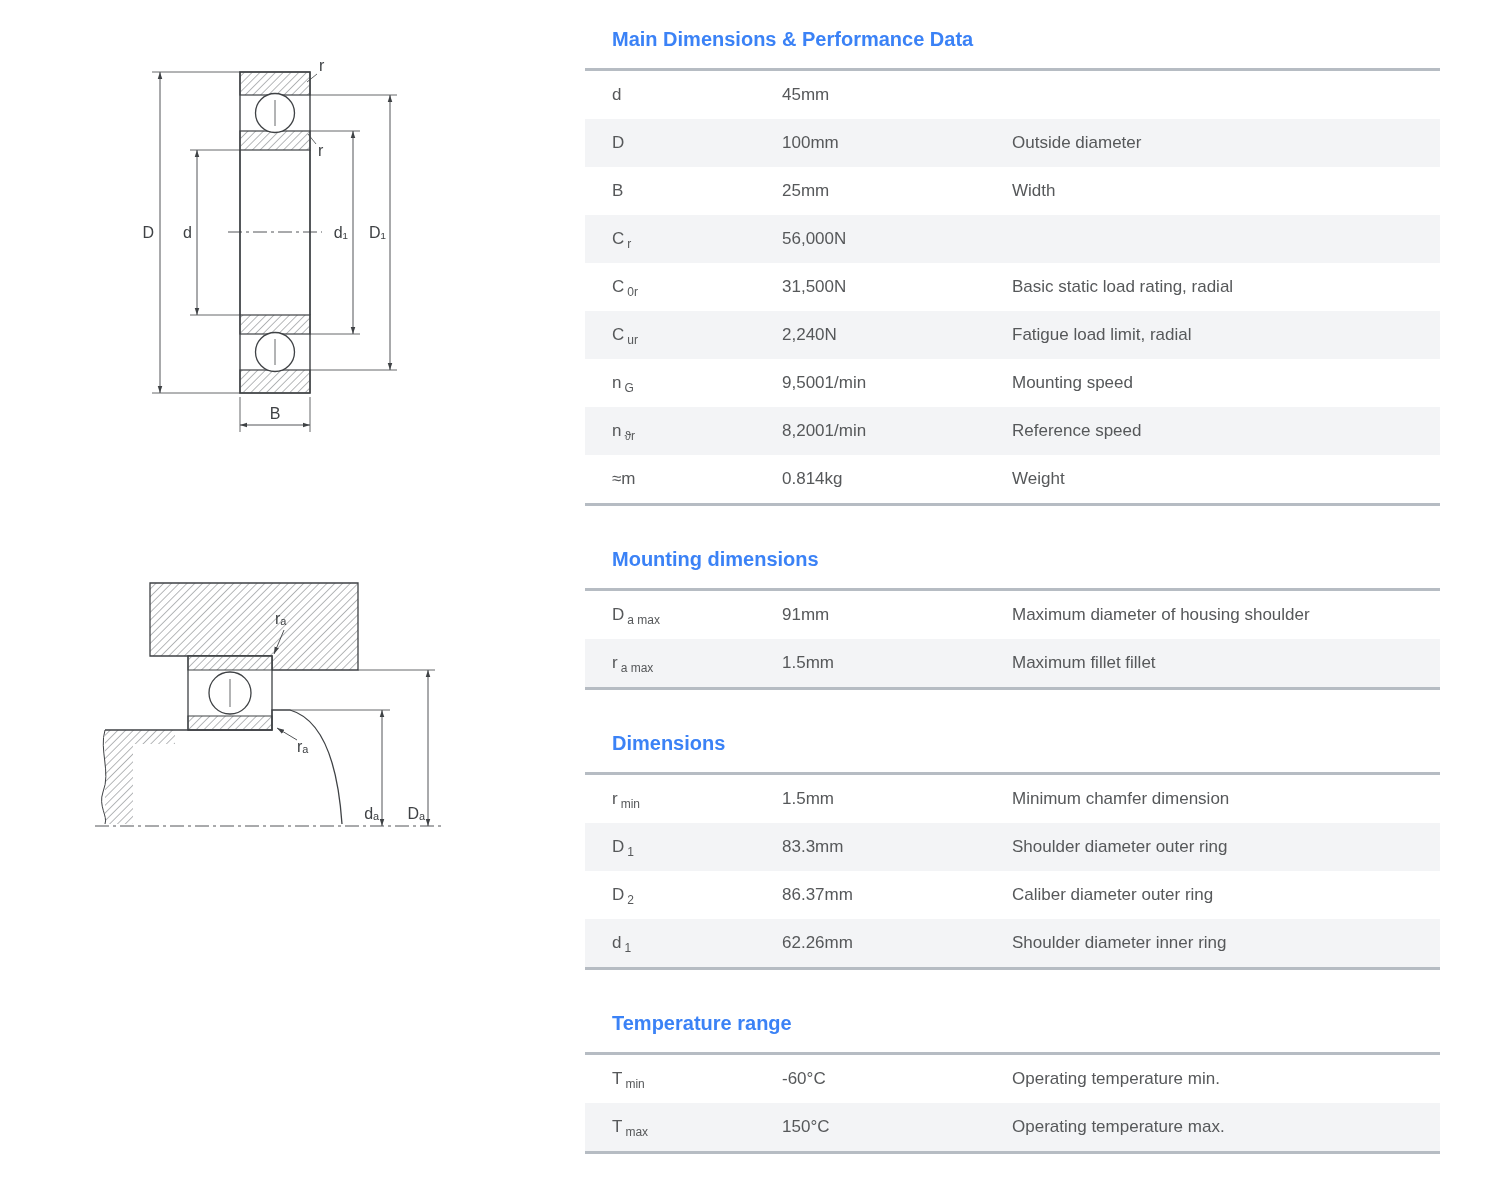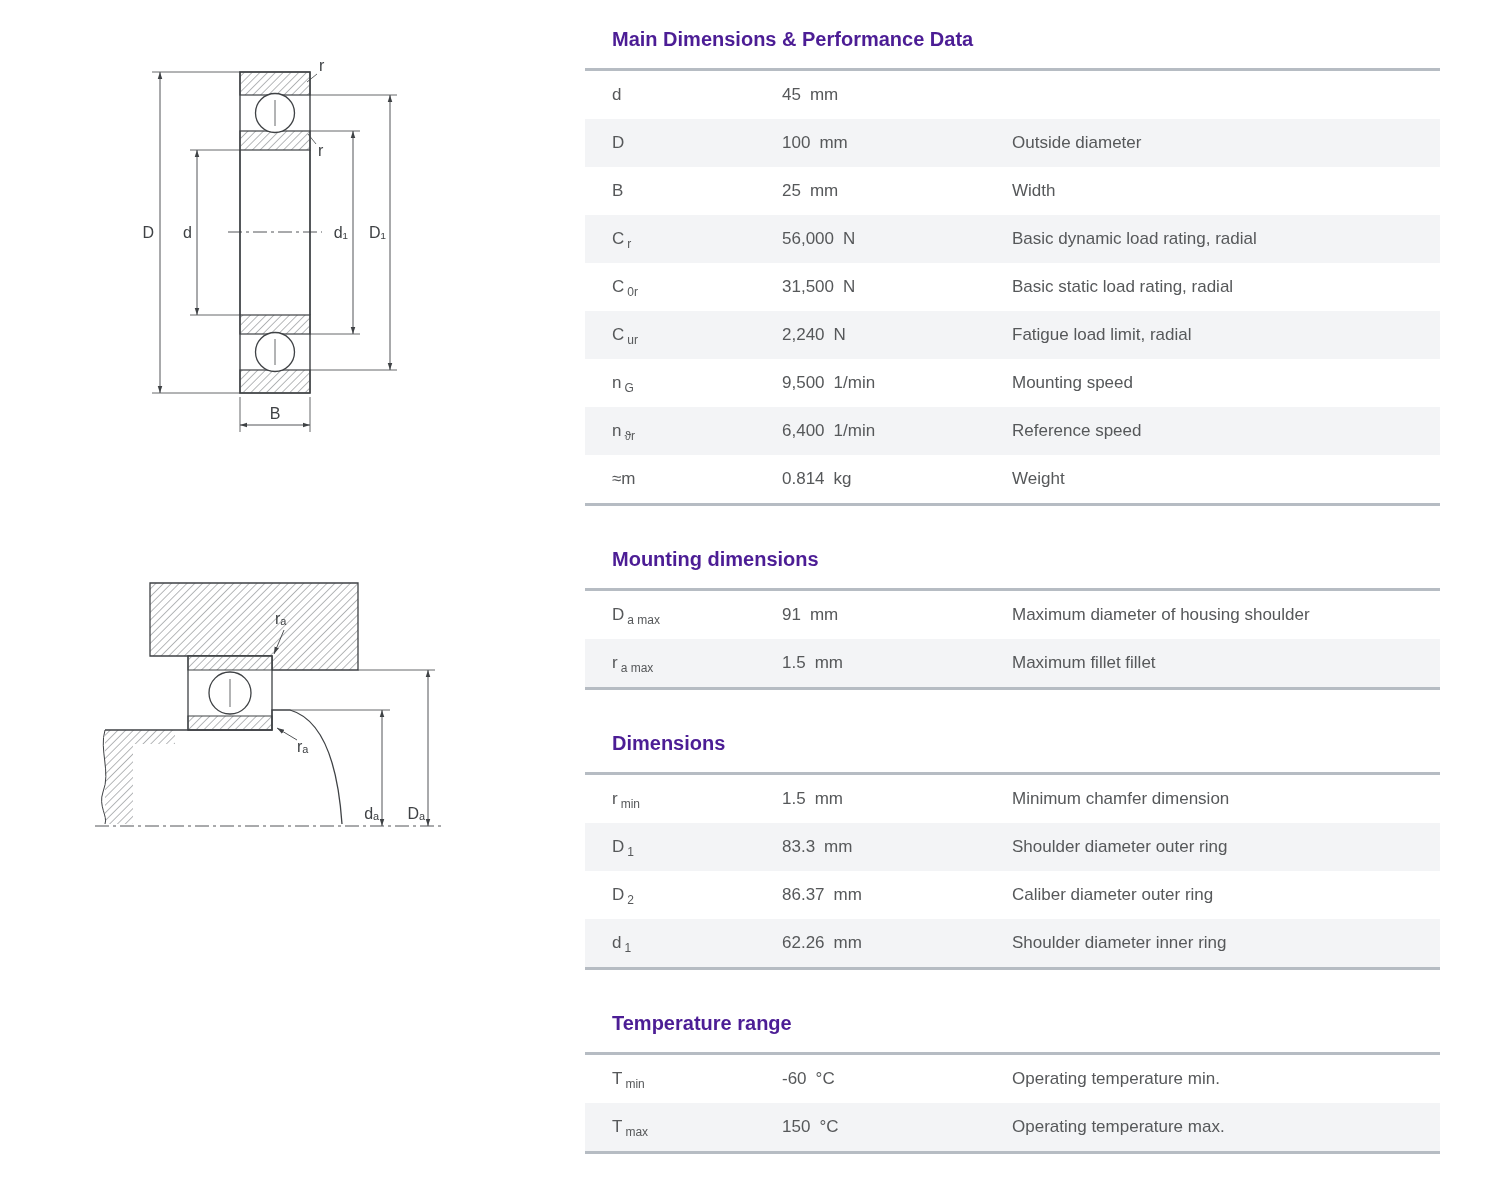"Main Dimensions & Performance Data" .section h2 { color: #4c1d95 -> #3b82f6 }
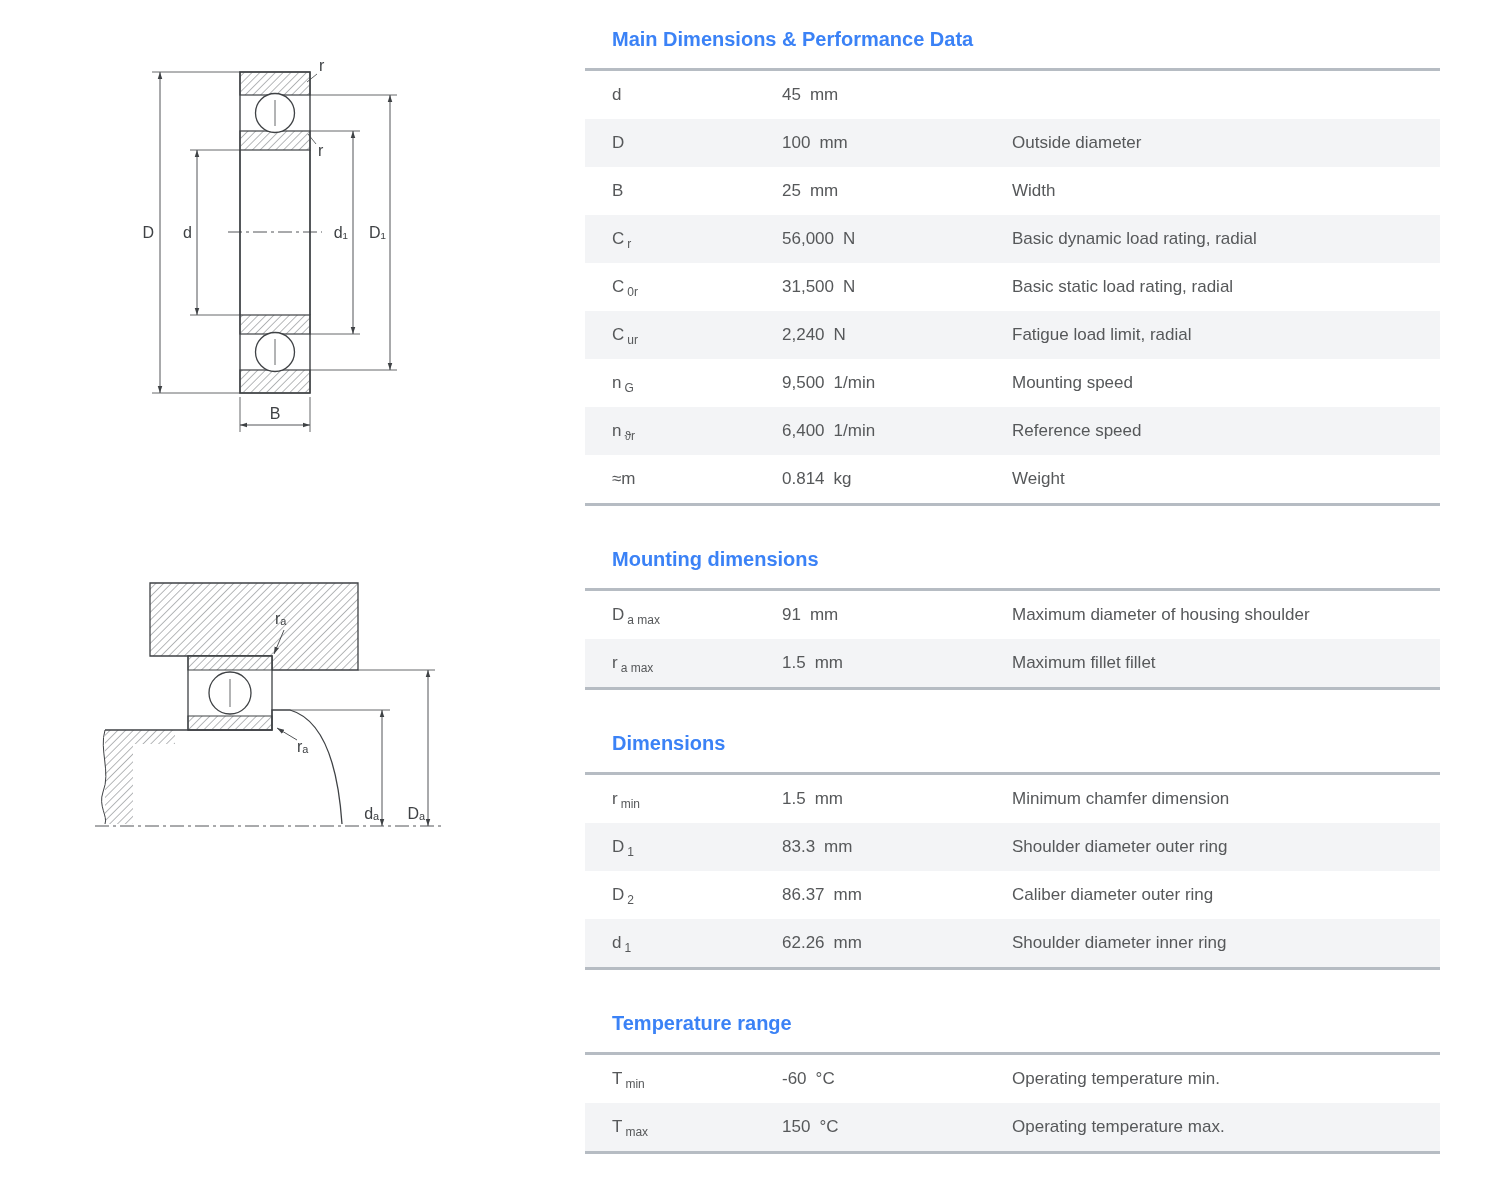"mm" .cell.val .unit { margin-left: 9px -> none }
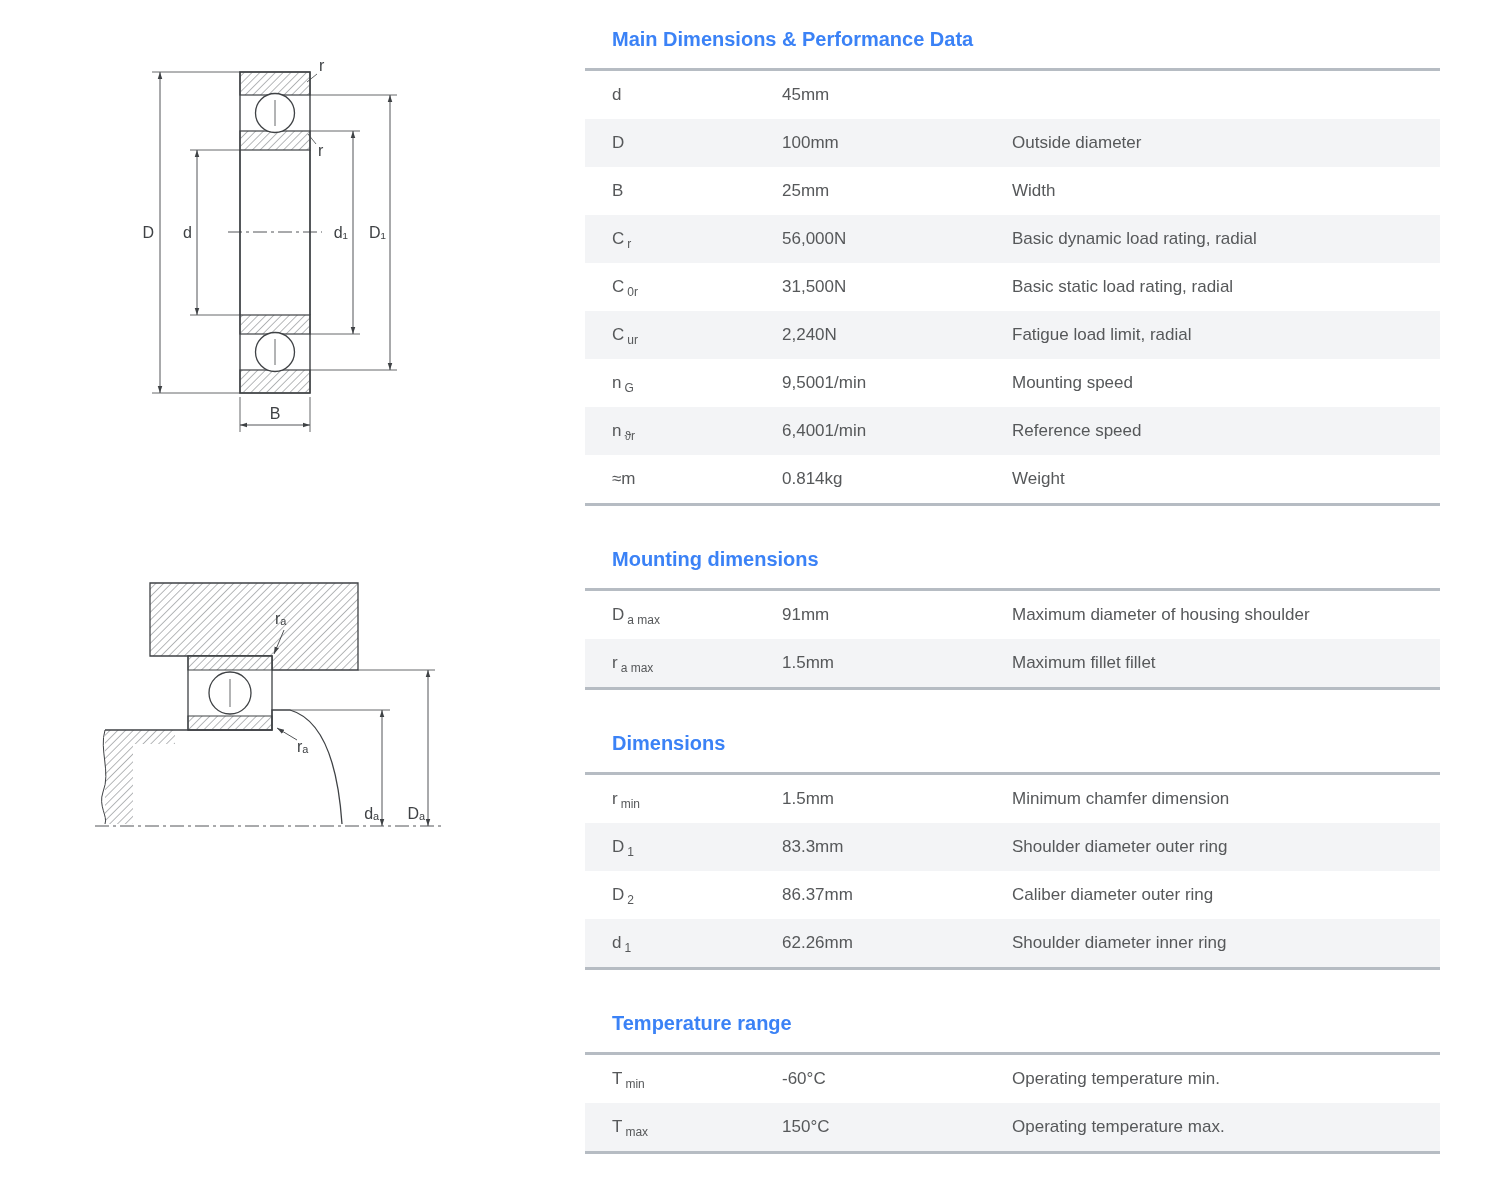"Basic dynamic load rating, radial" div.cell { html: <div>Basic dynamic load rating, radial</div> -> none }
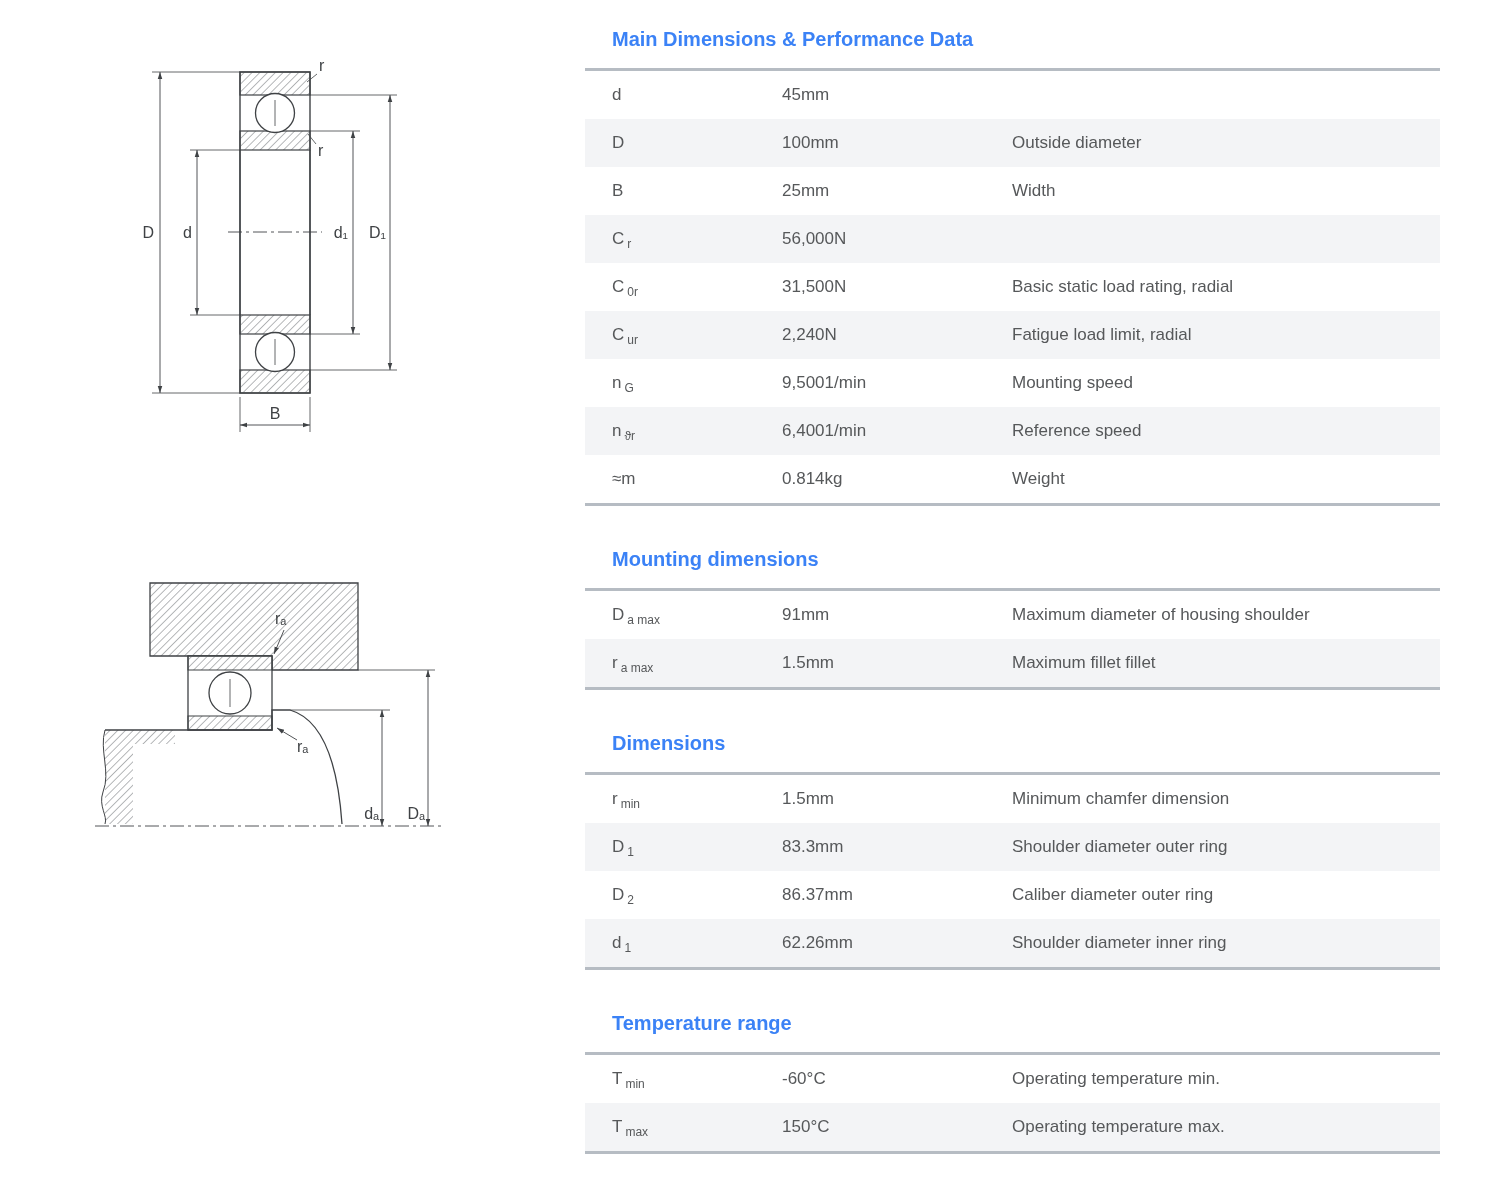"6,400" span { text: 6,400 -> 8,200 }
